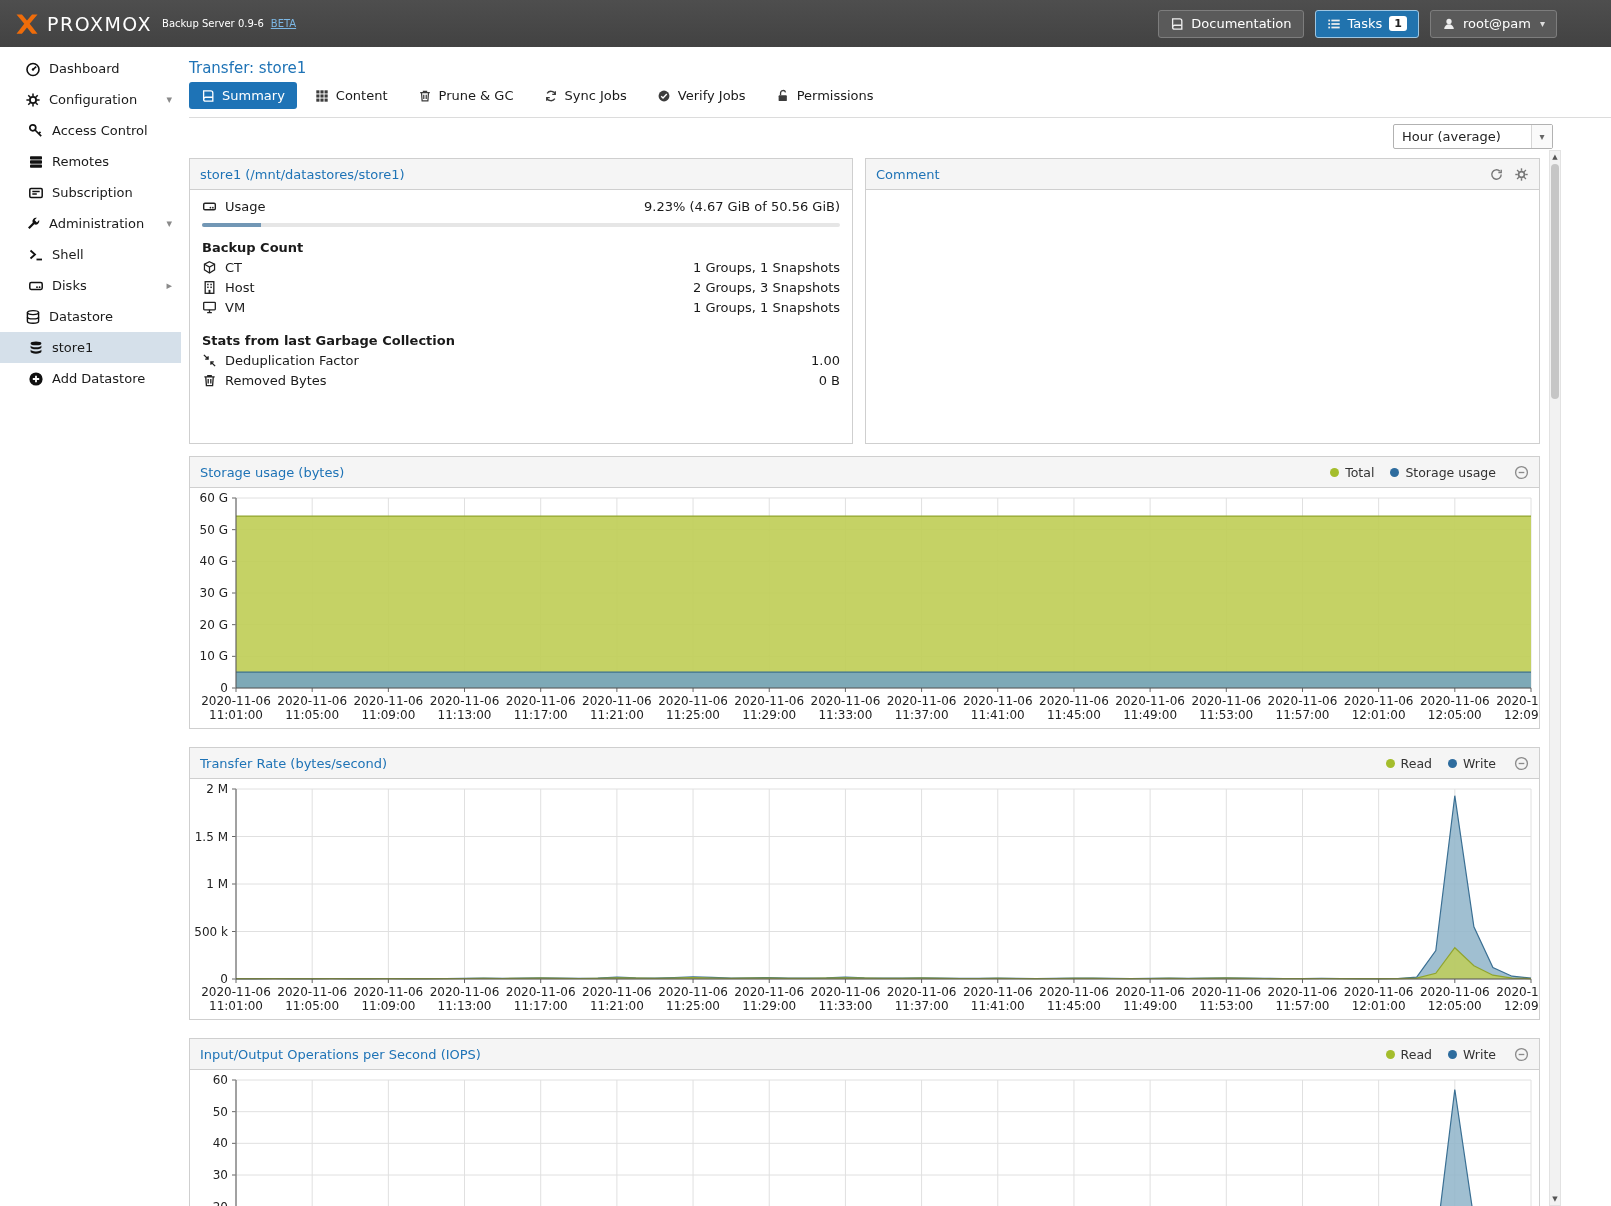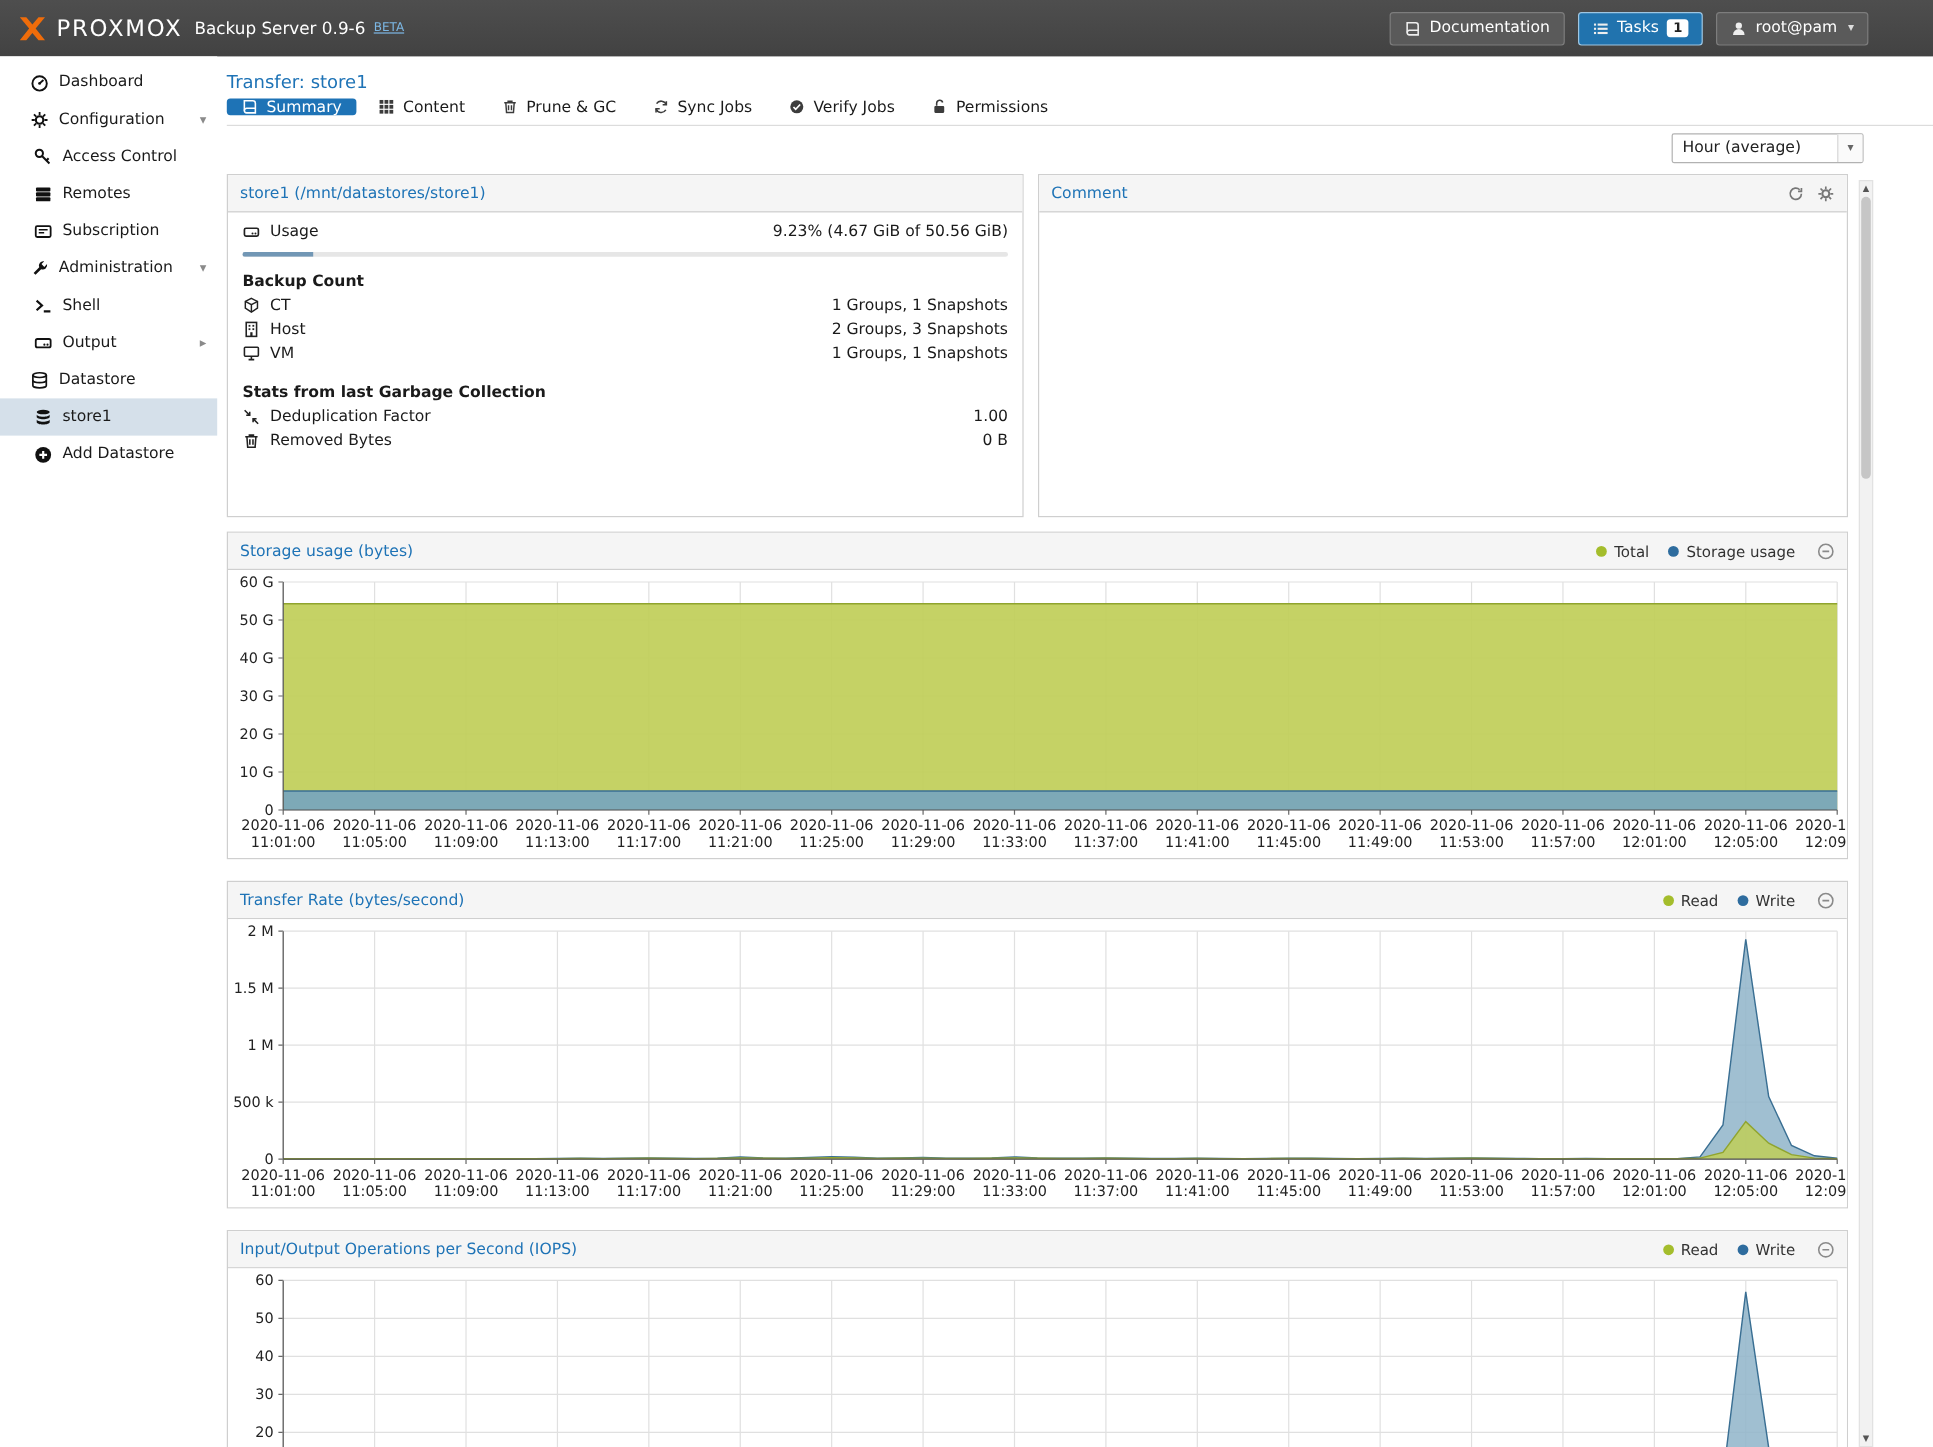"Backup Server 0.9-6" .app-title { font-size: 14px -> 10px }
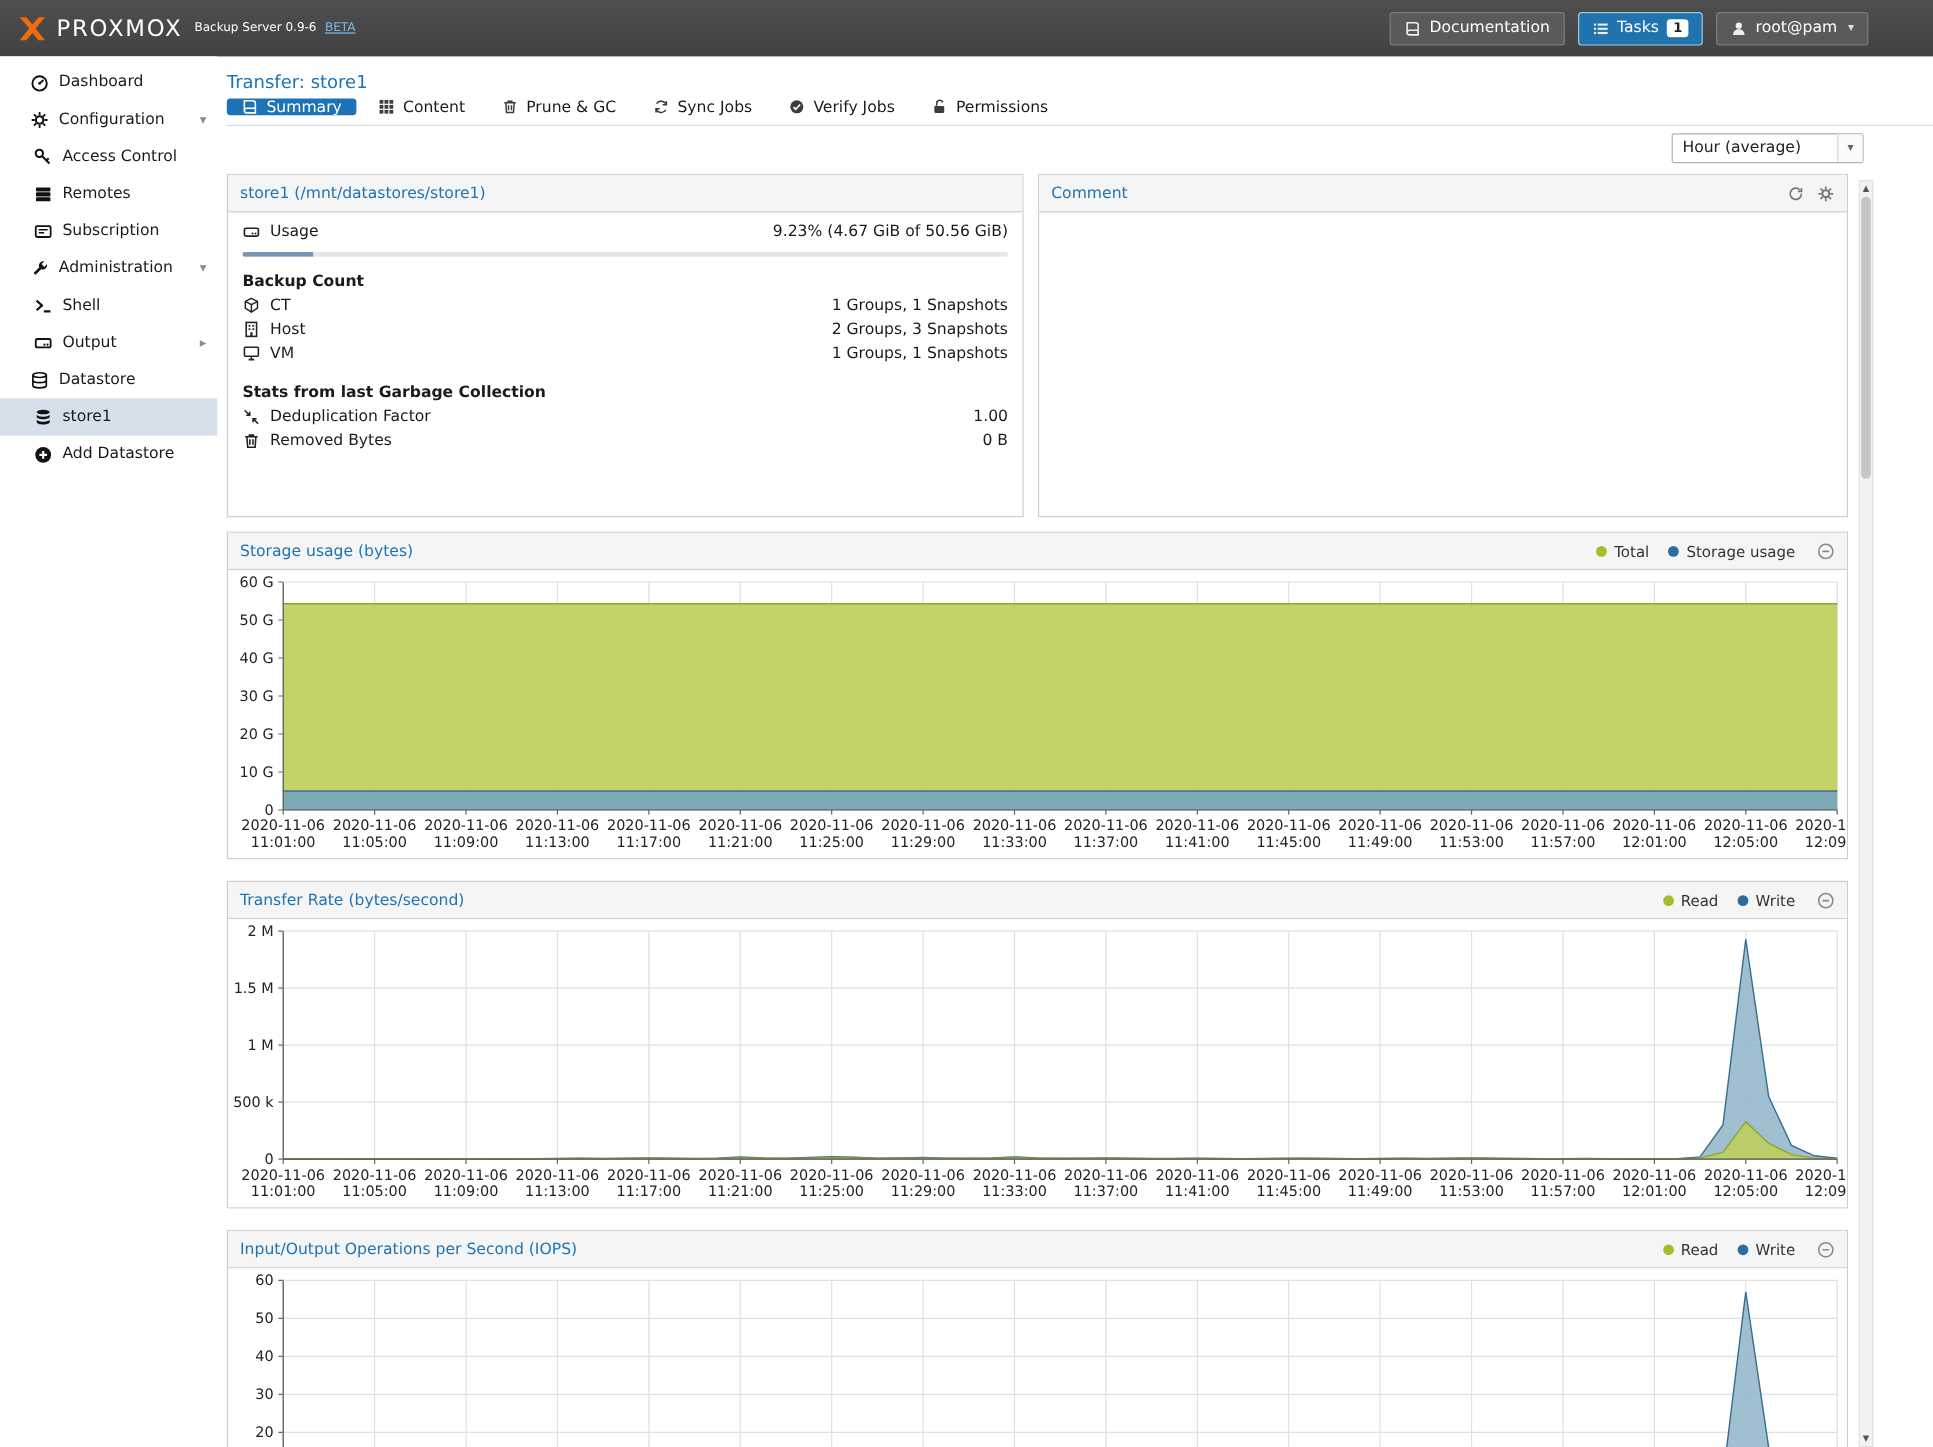"Summary" .tab { height: 14px -> 27px }
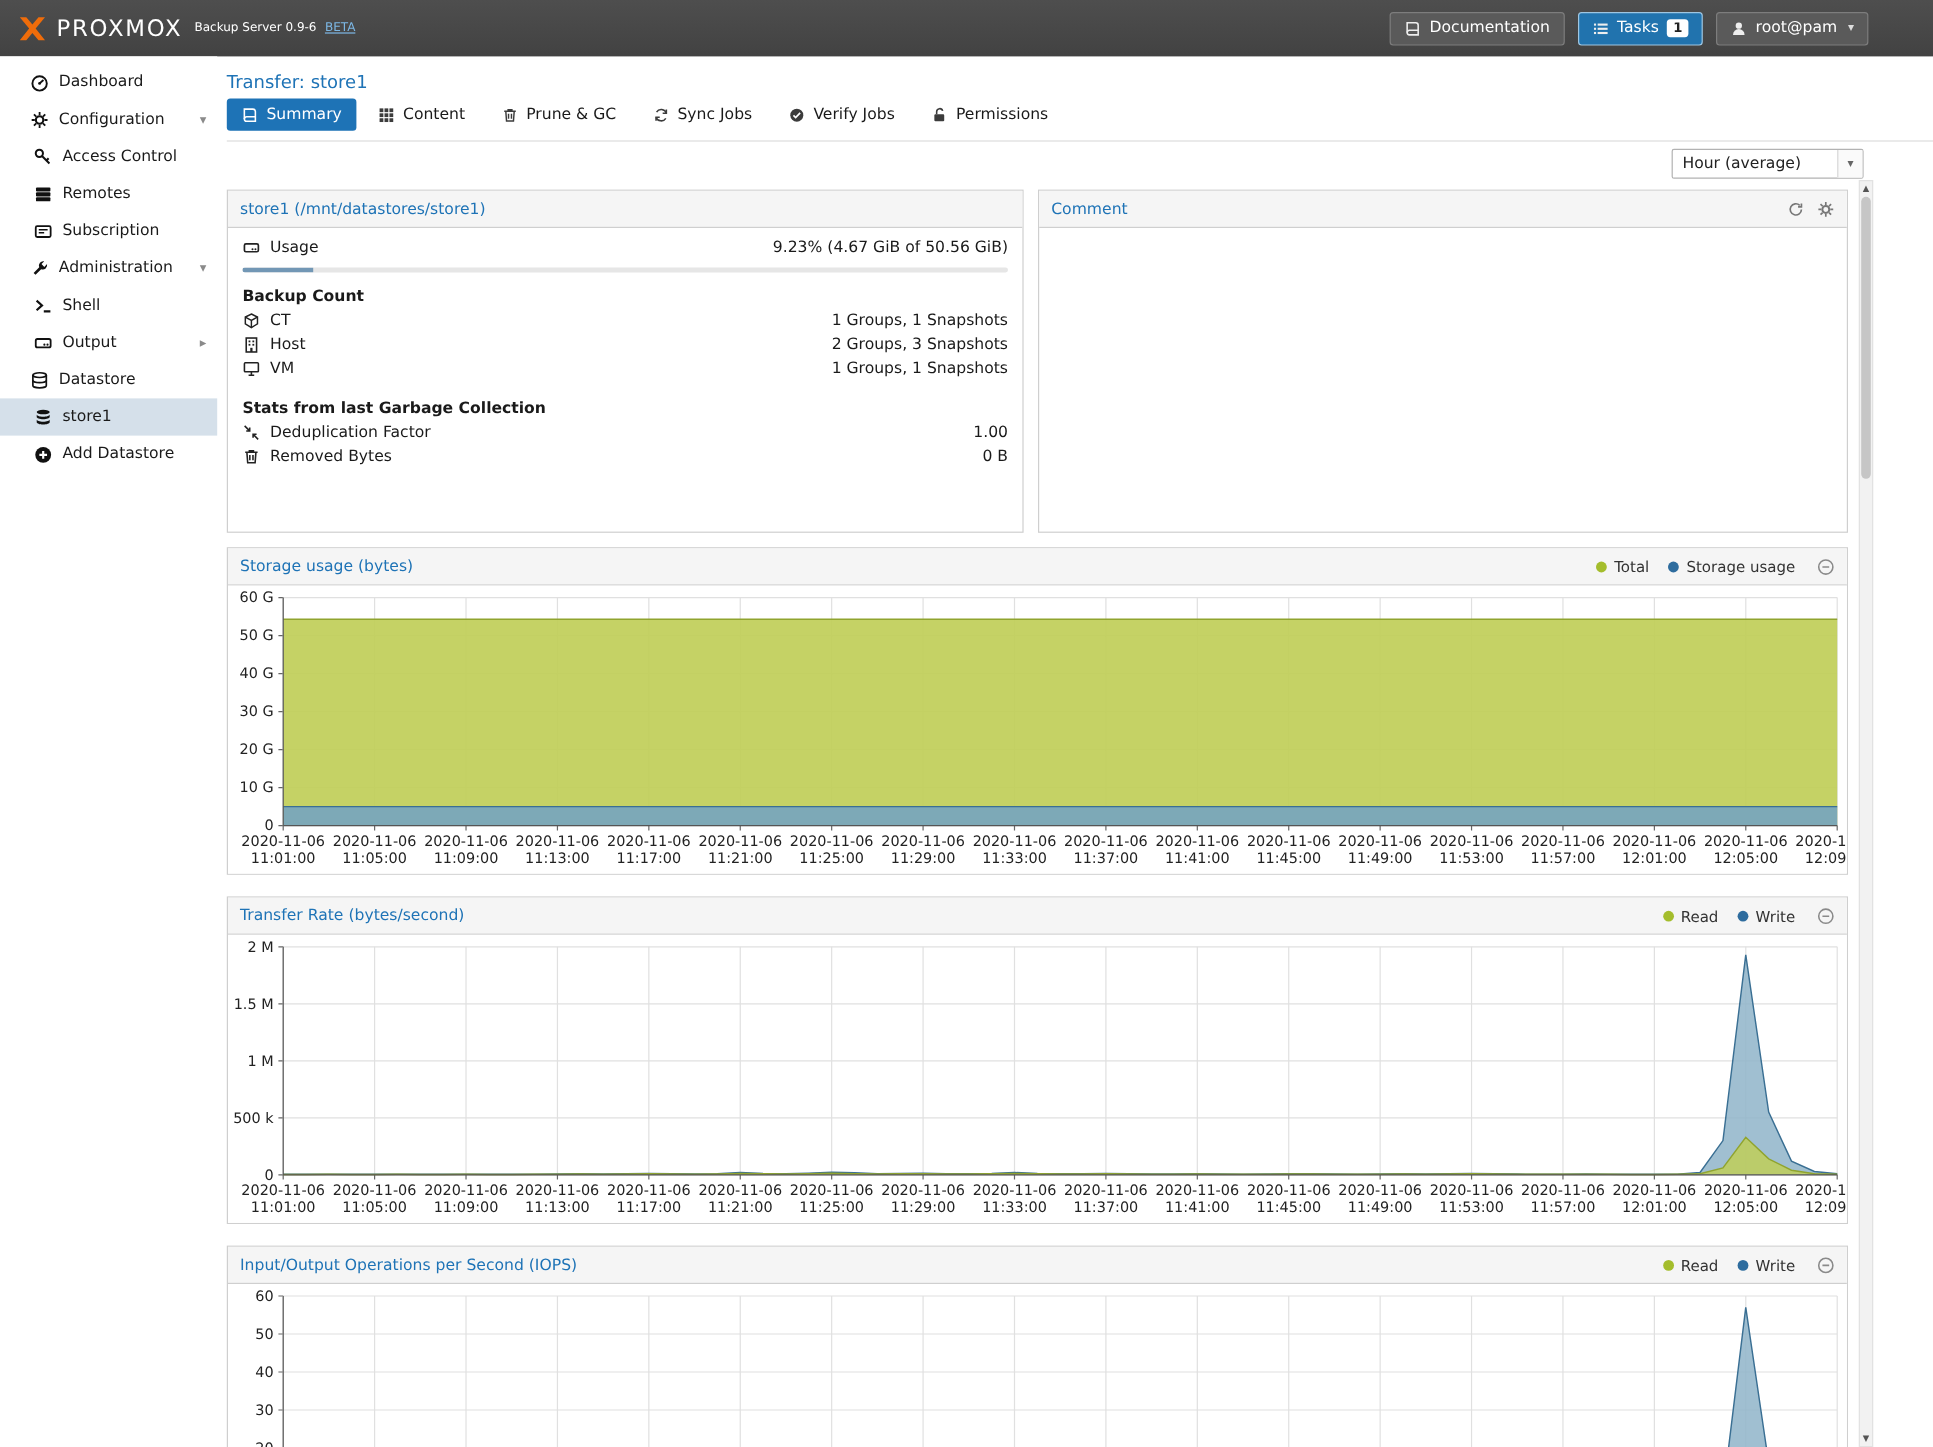"Output" span.nav-label { text: Output -> Disks }
